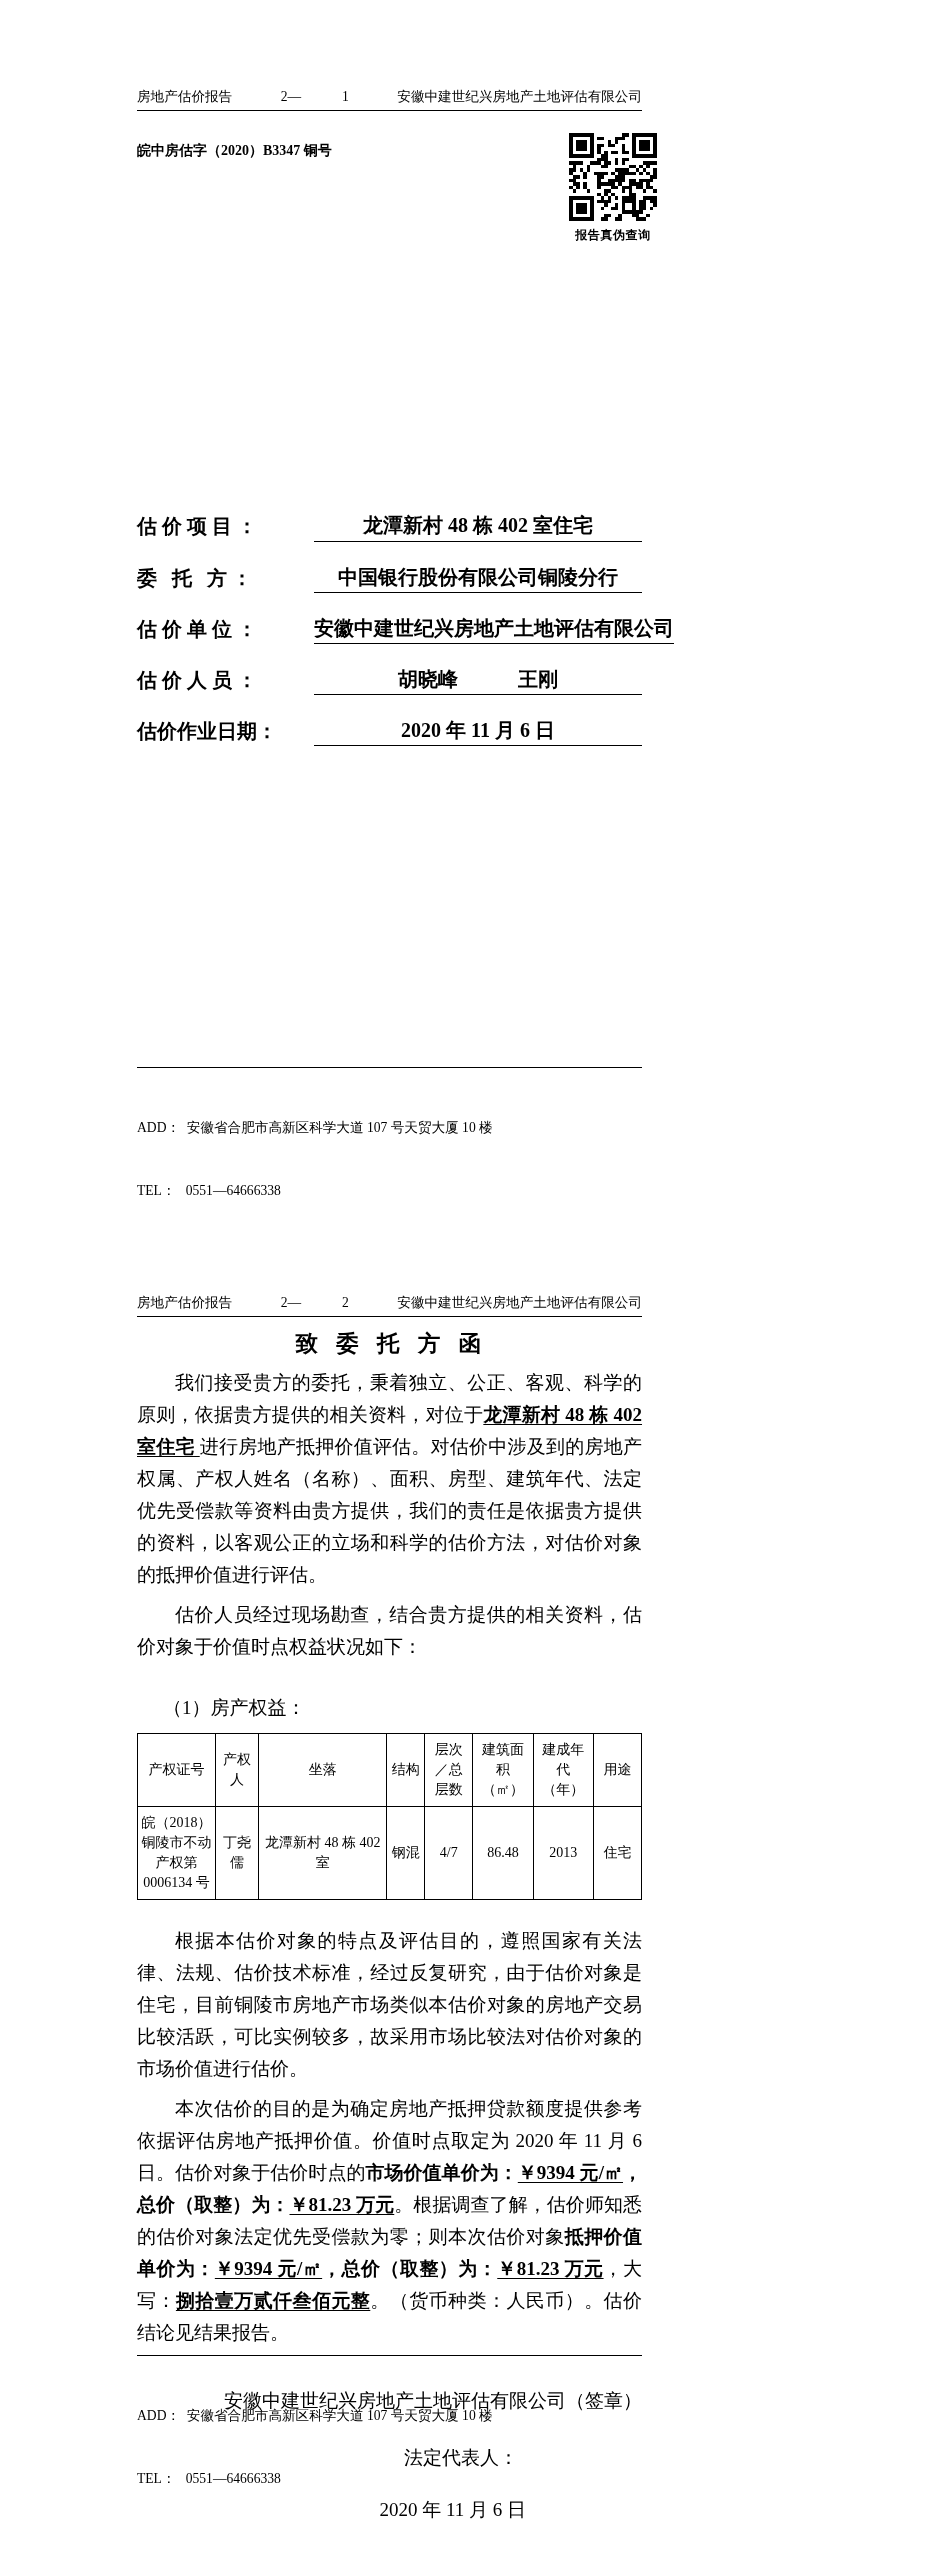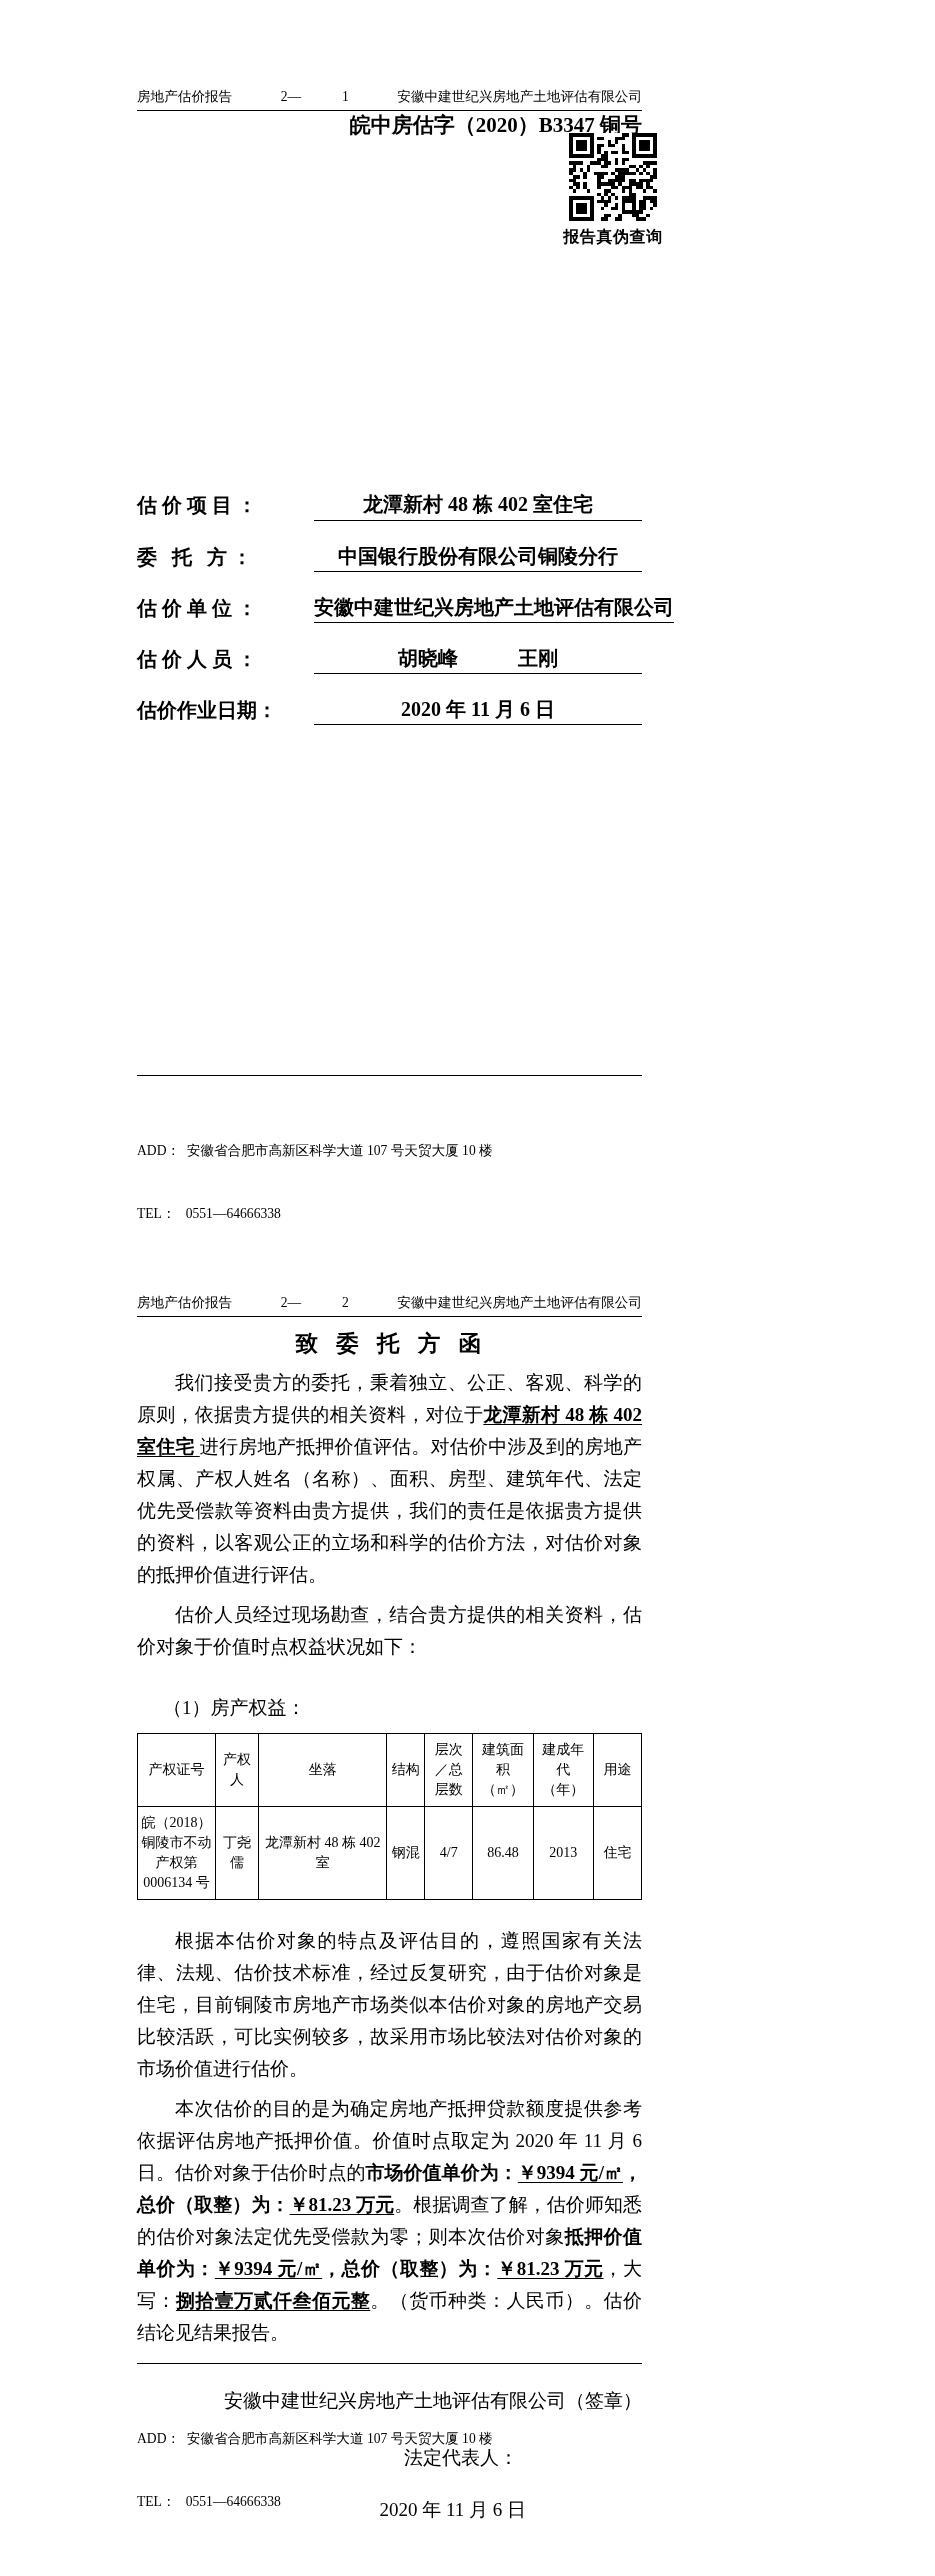"皖中房估字（2020）B3347 铜号" .doc-no { font-size: 21px -> 14px; margin-top: none -> 31px; text-align: right -> left }
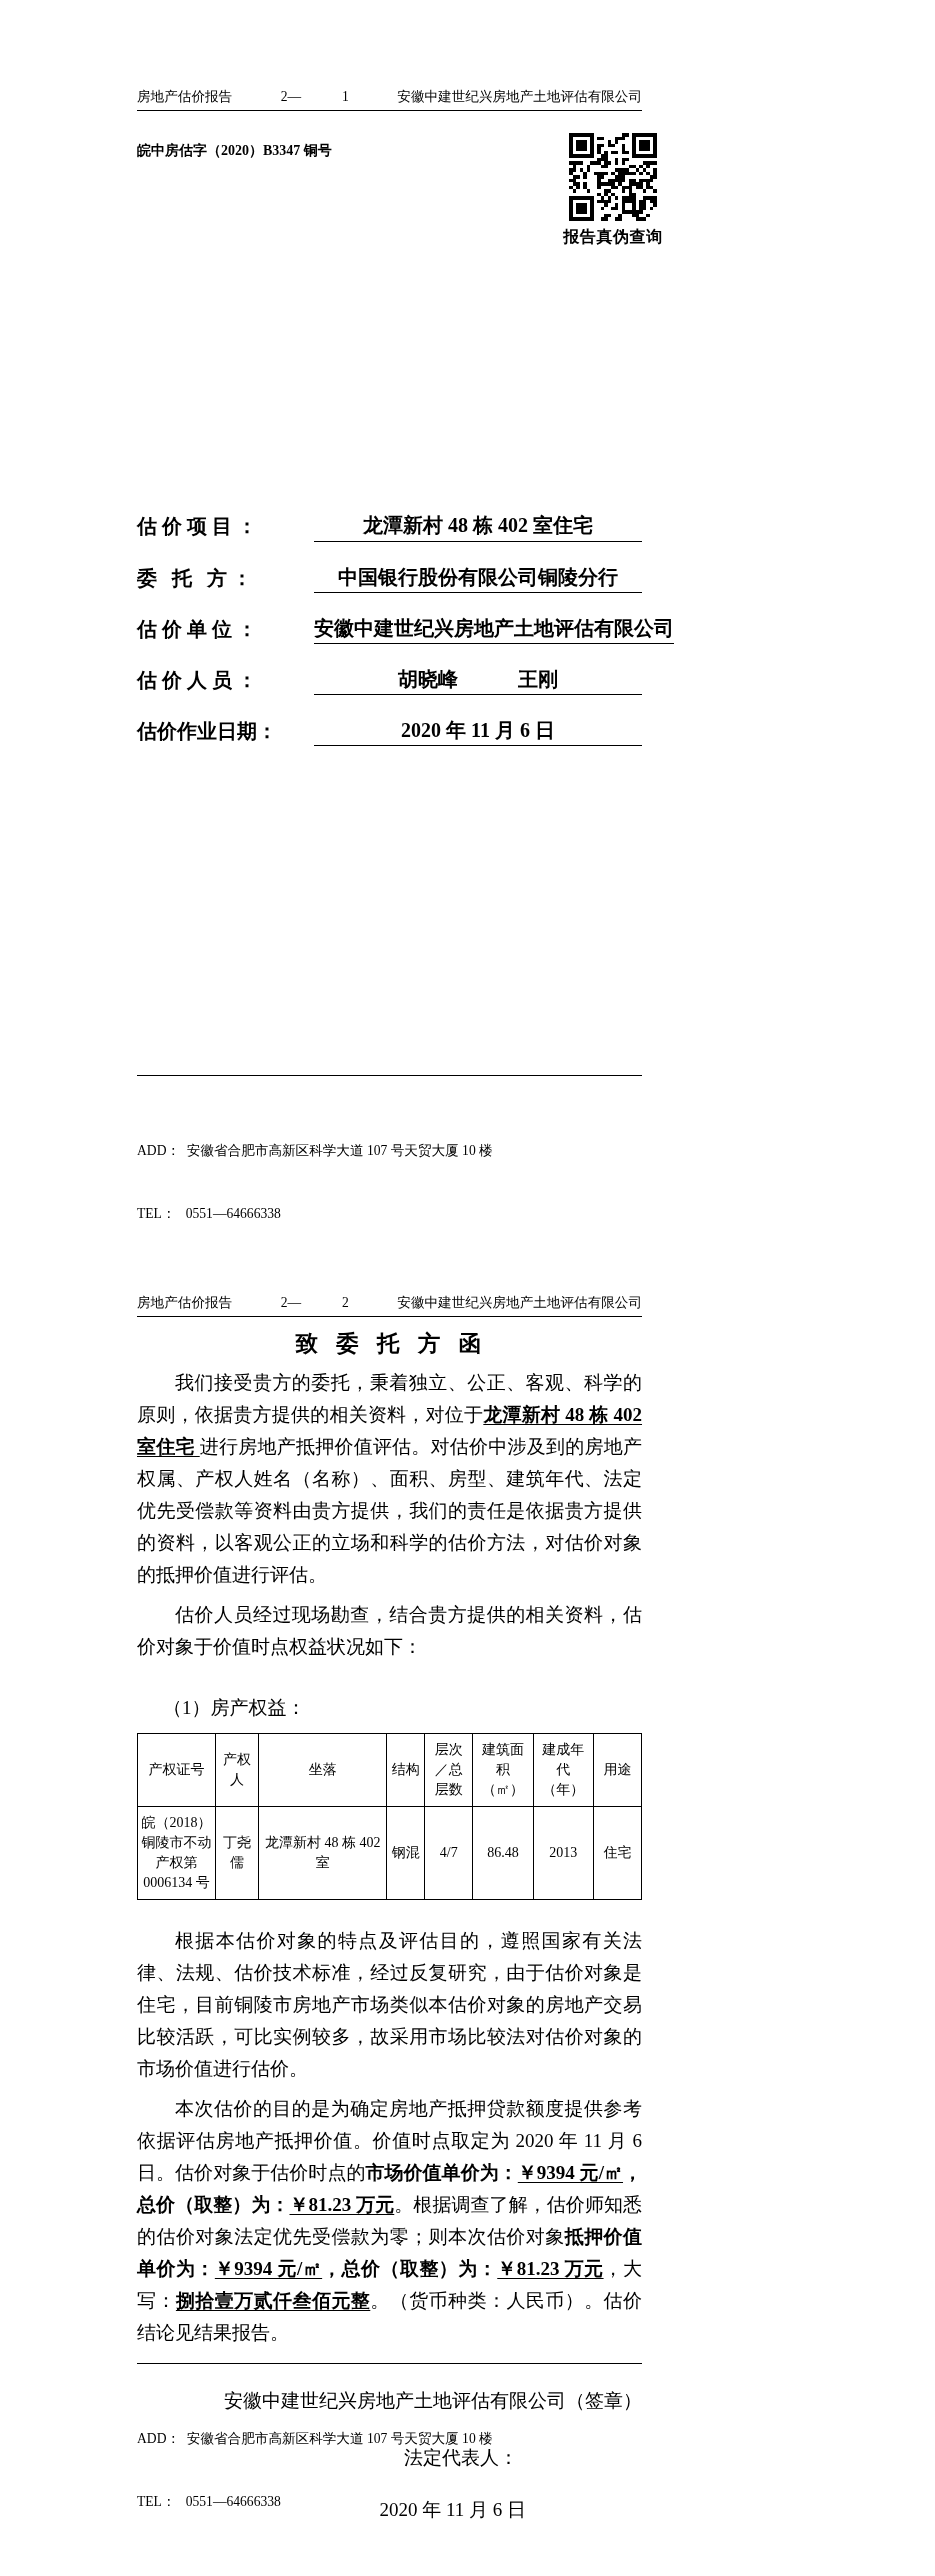"报告真伪查询" .qr-label { font-size: 16px -> 12px }
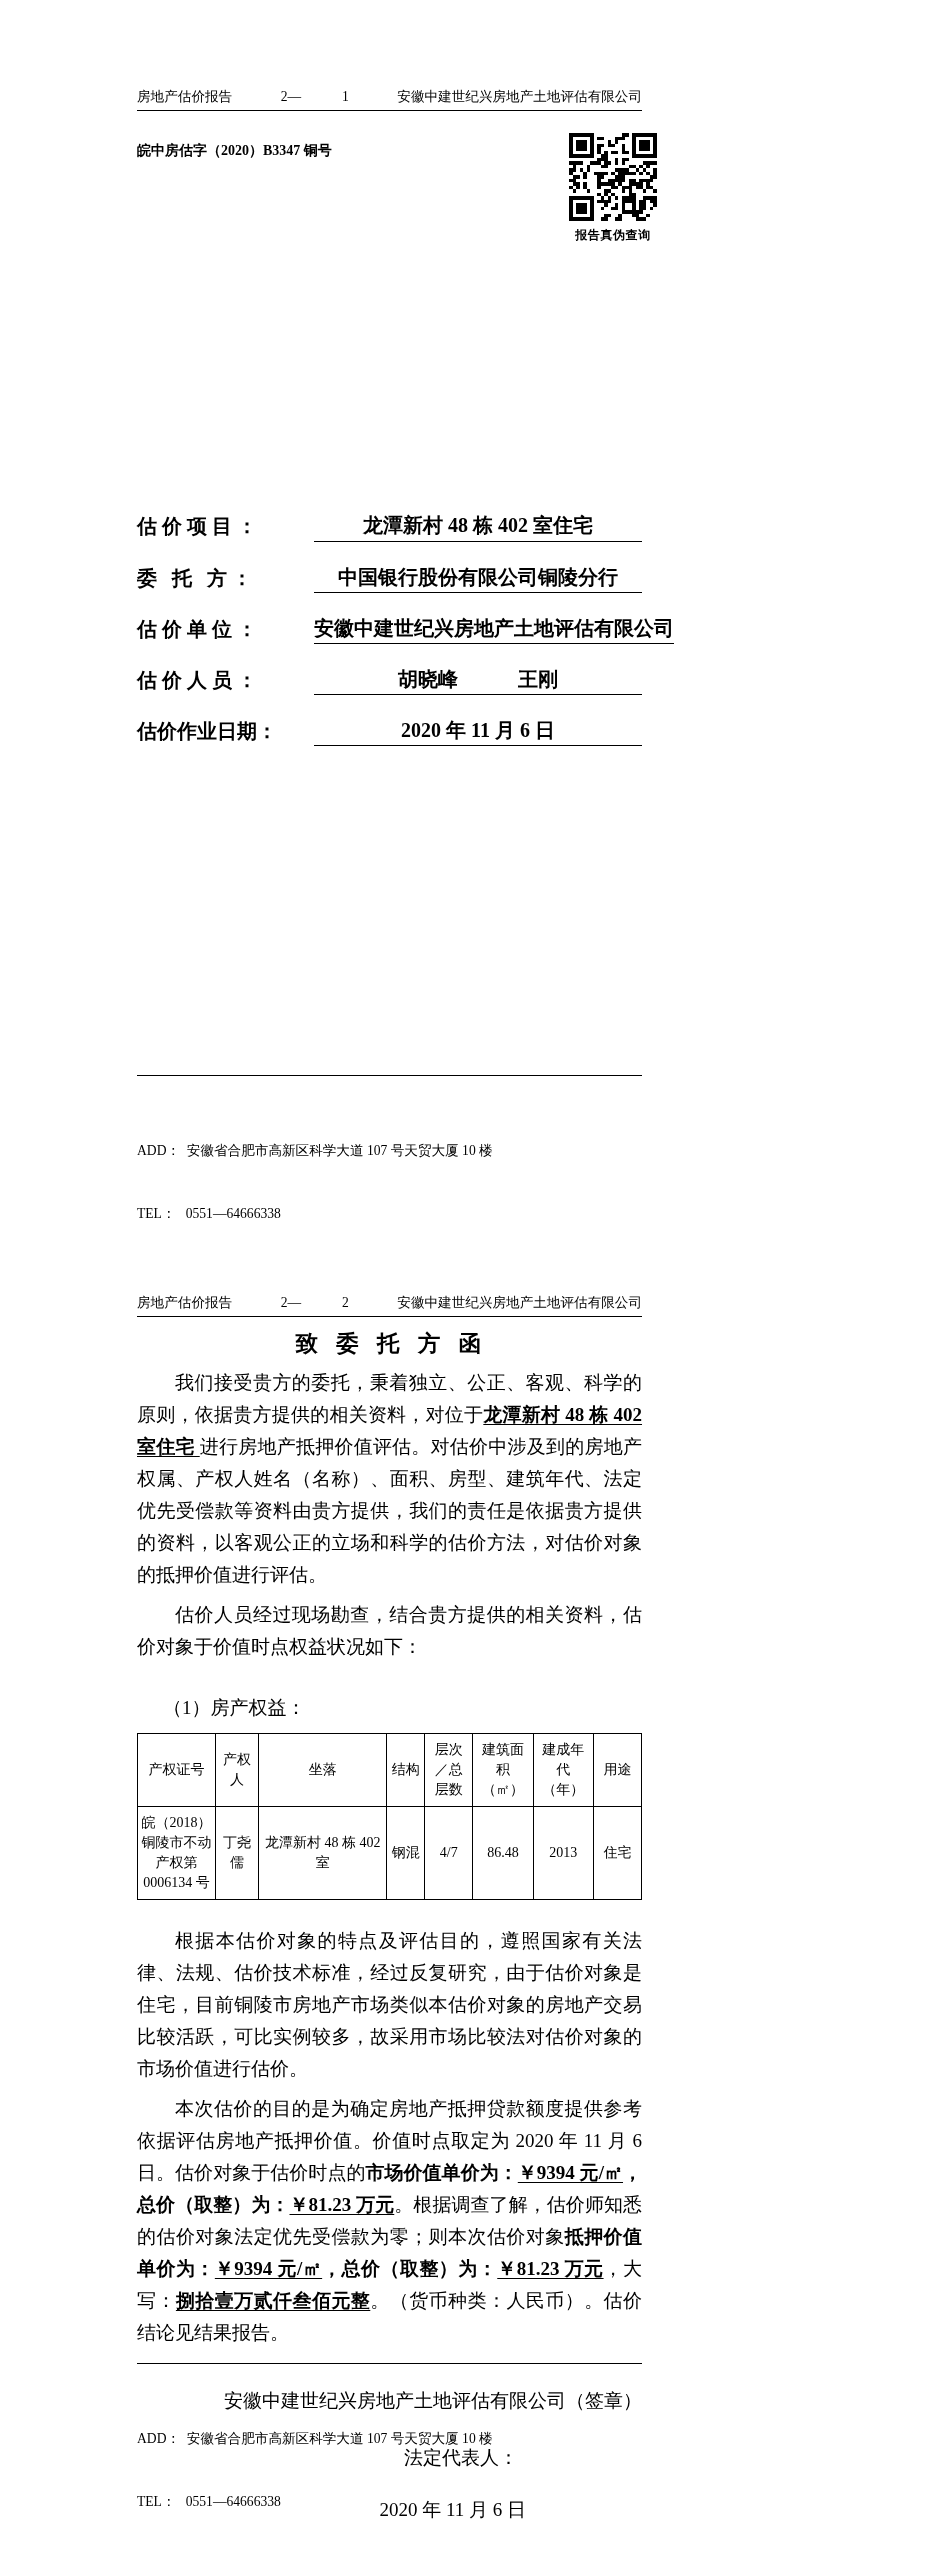"ADD： 安徽省合肥市高新区科学大道 107 号天贸大厦 10" .doc-footer { bottom: 22px -> 45px; padding-top: 22px -> 7px }
